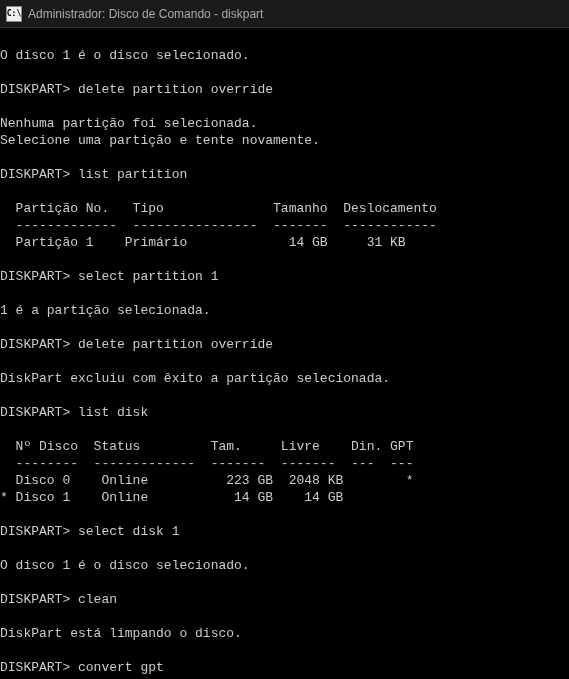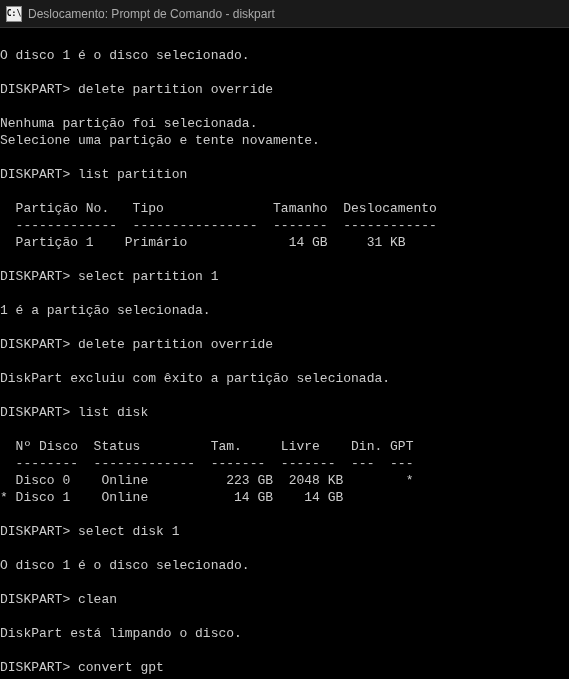"Deslocamento: Prompt de Comando -" span { text: Deslocamento: Prompt -> Administrador: Disco }
